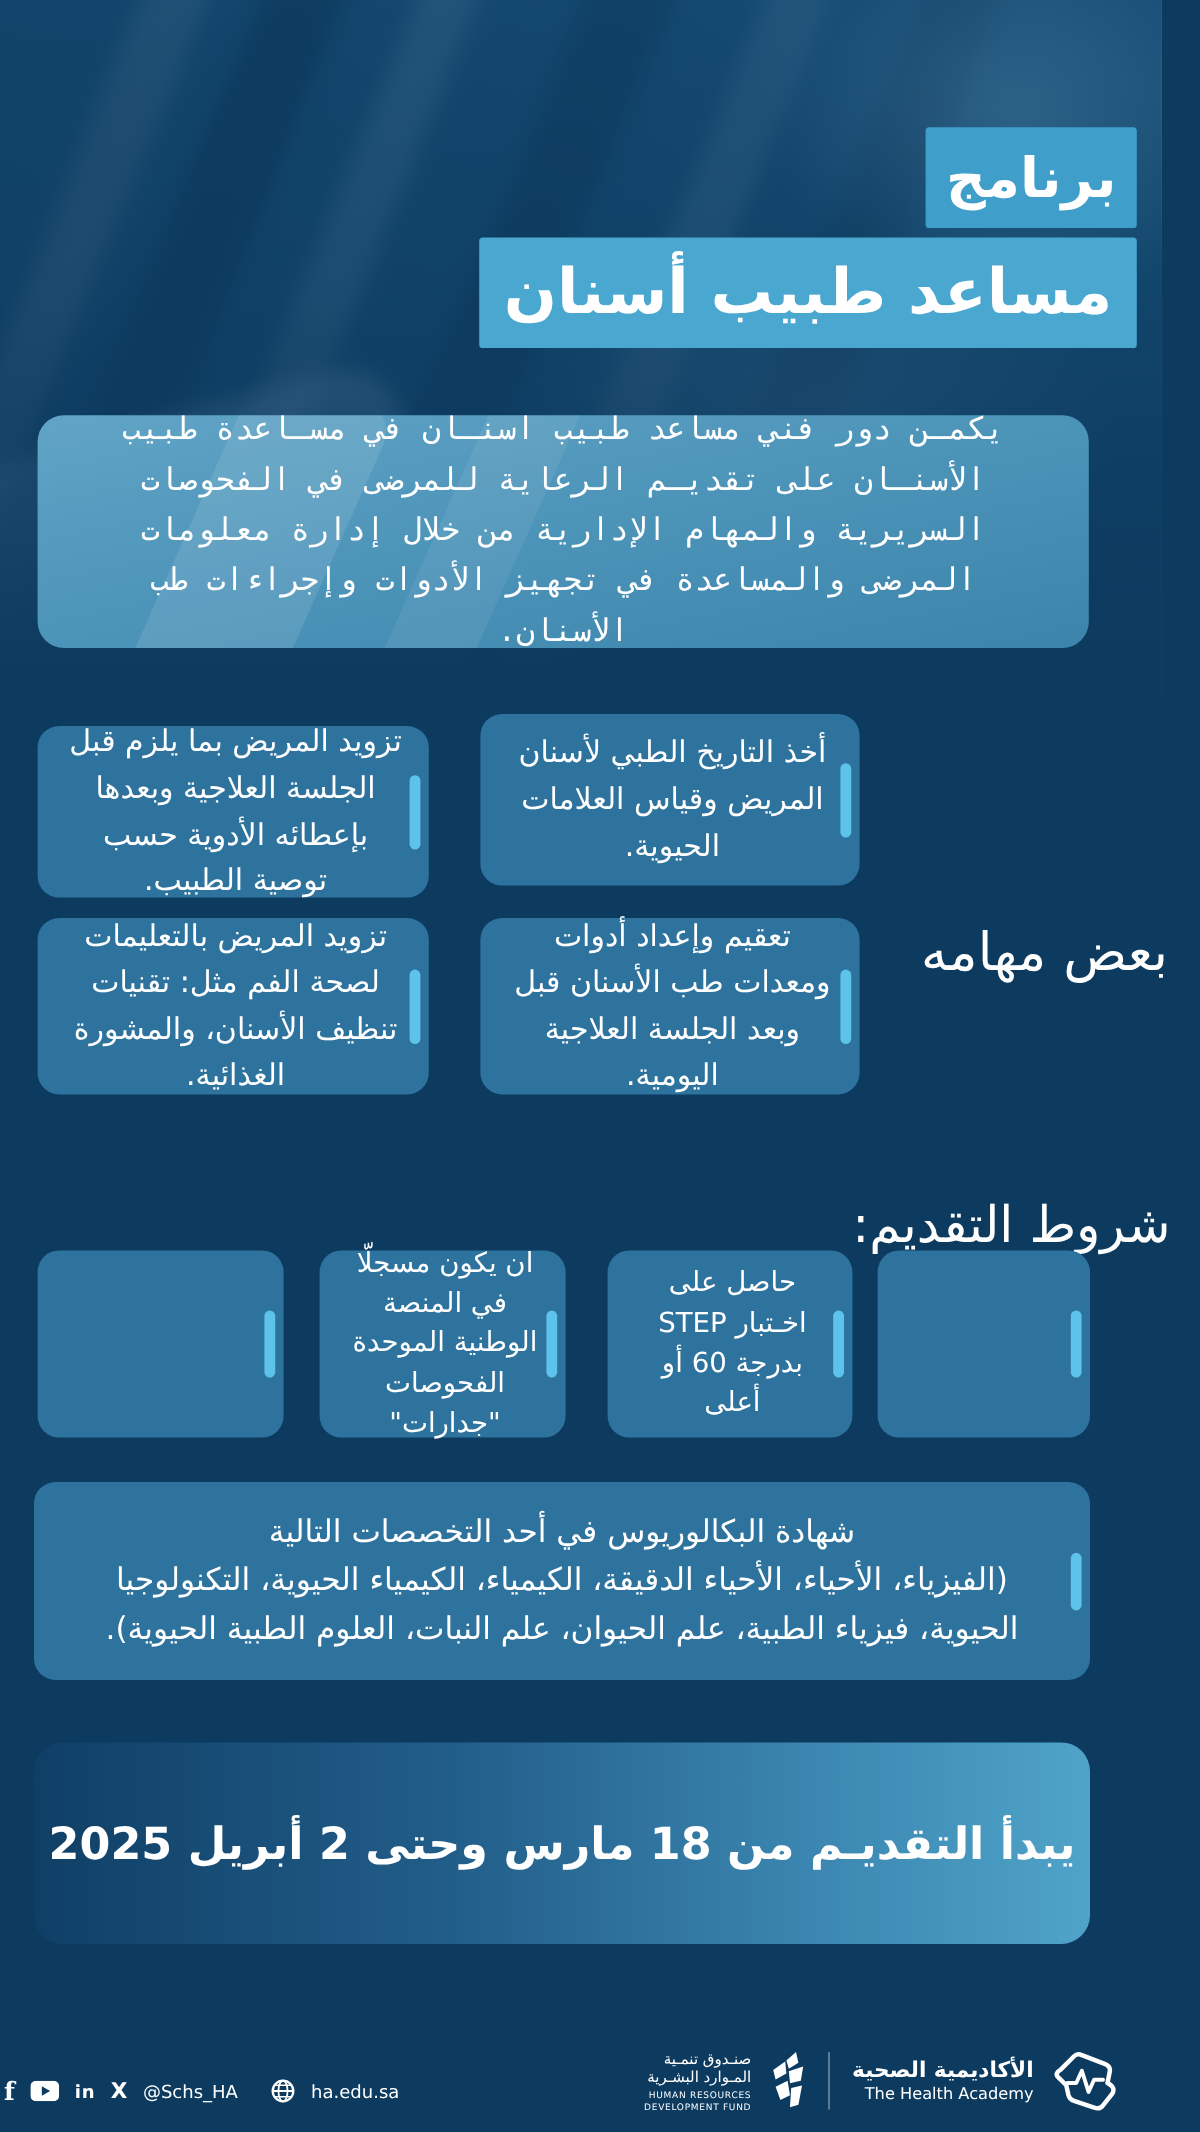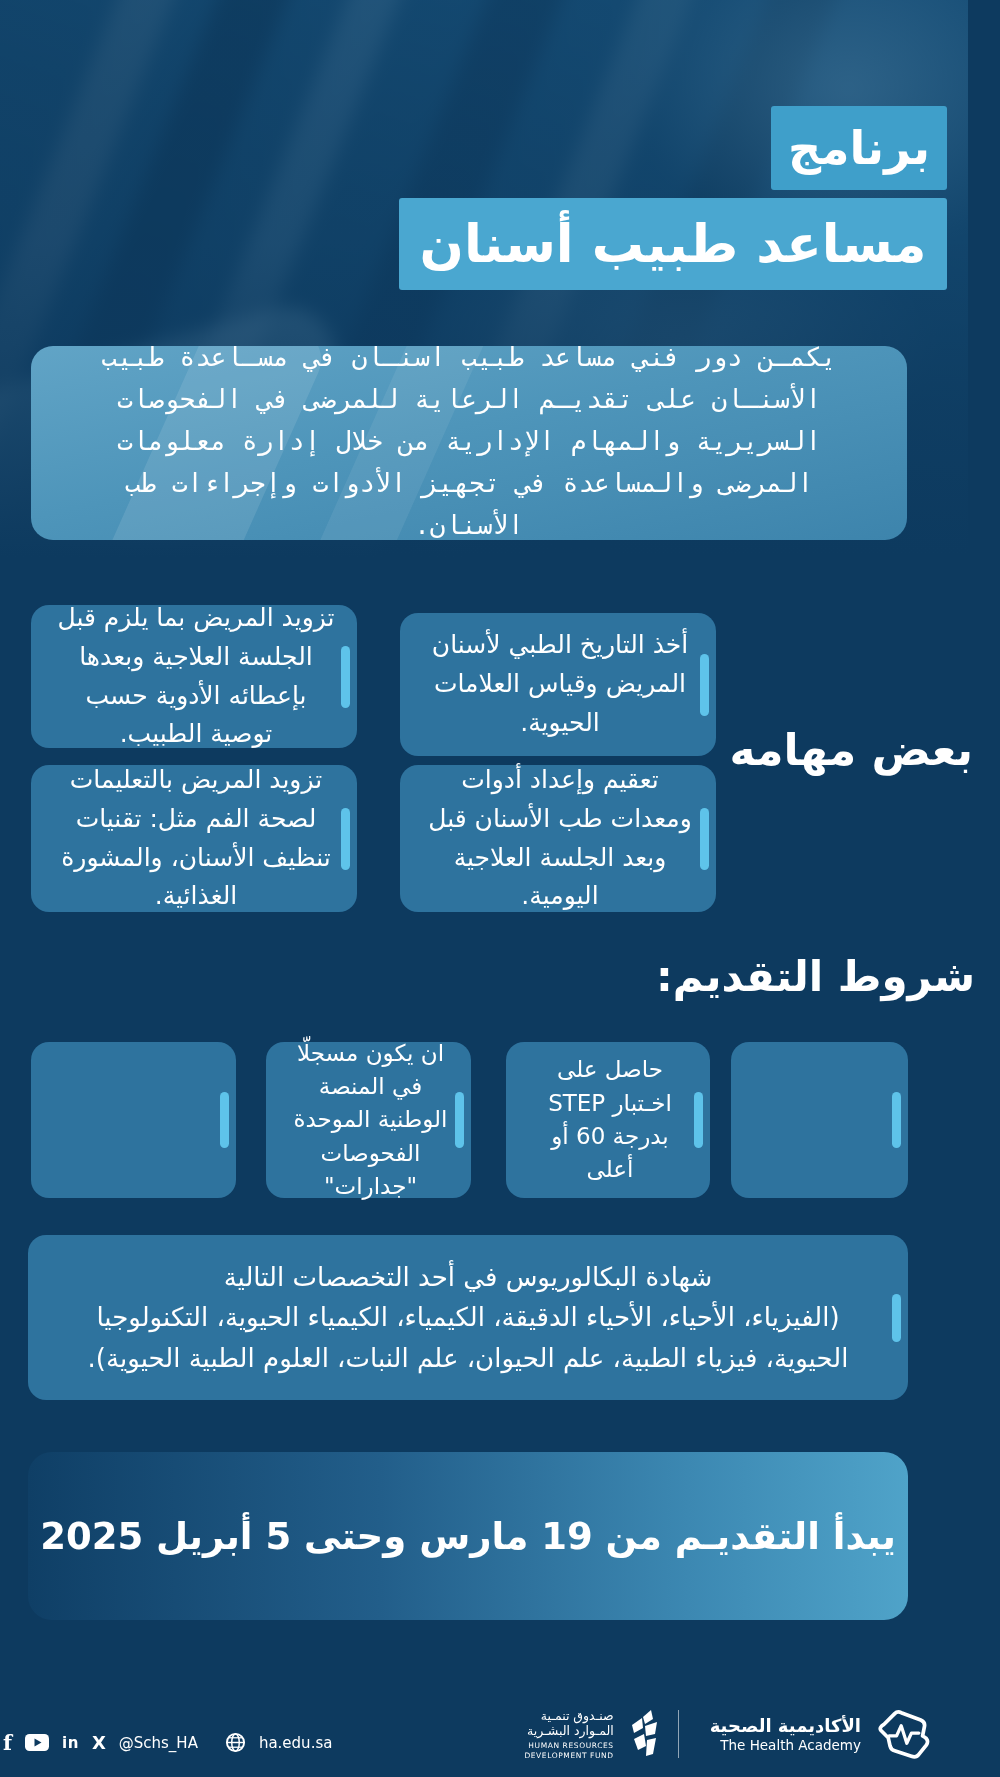"أخذ التاريخ الطبي لأسنان المريض" .tc0 { top: 613px -> 595px }
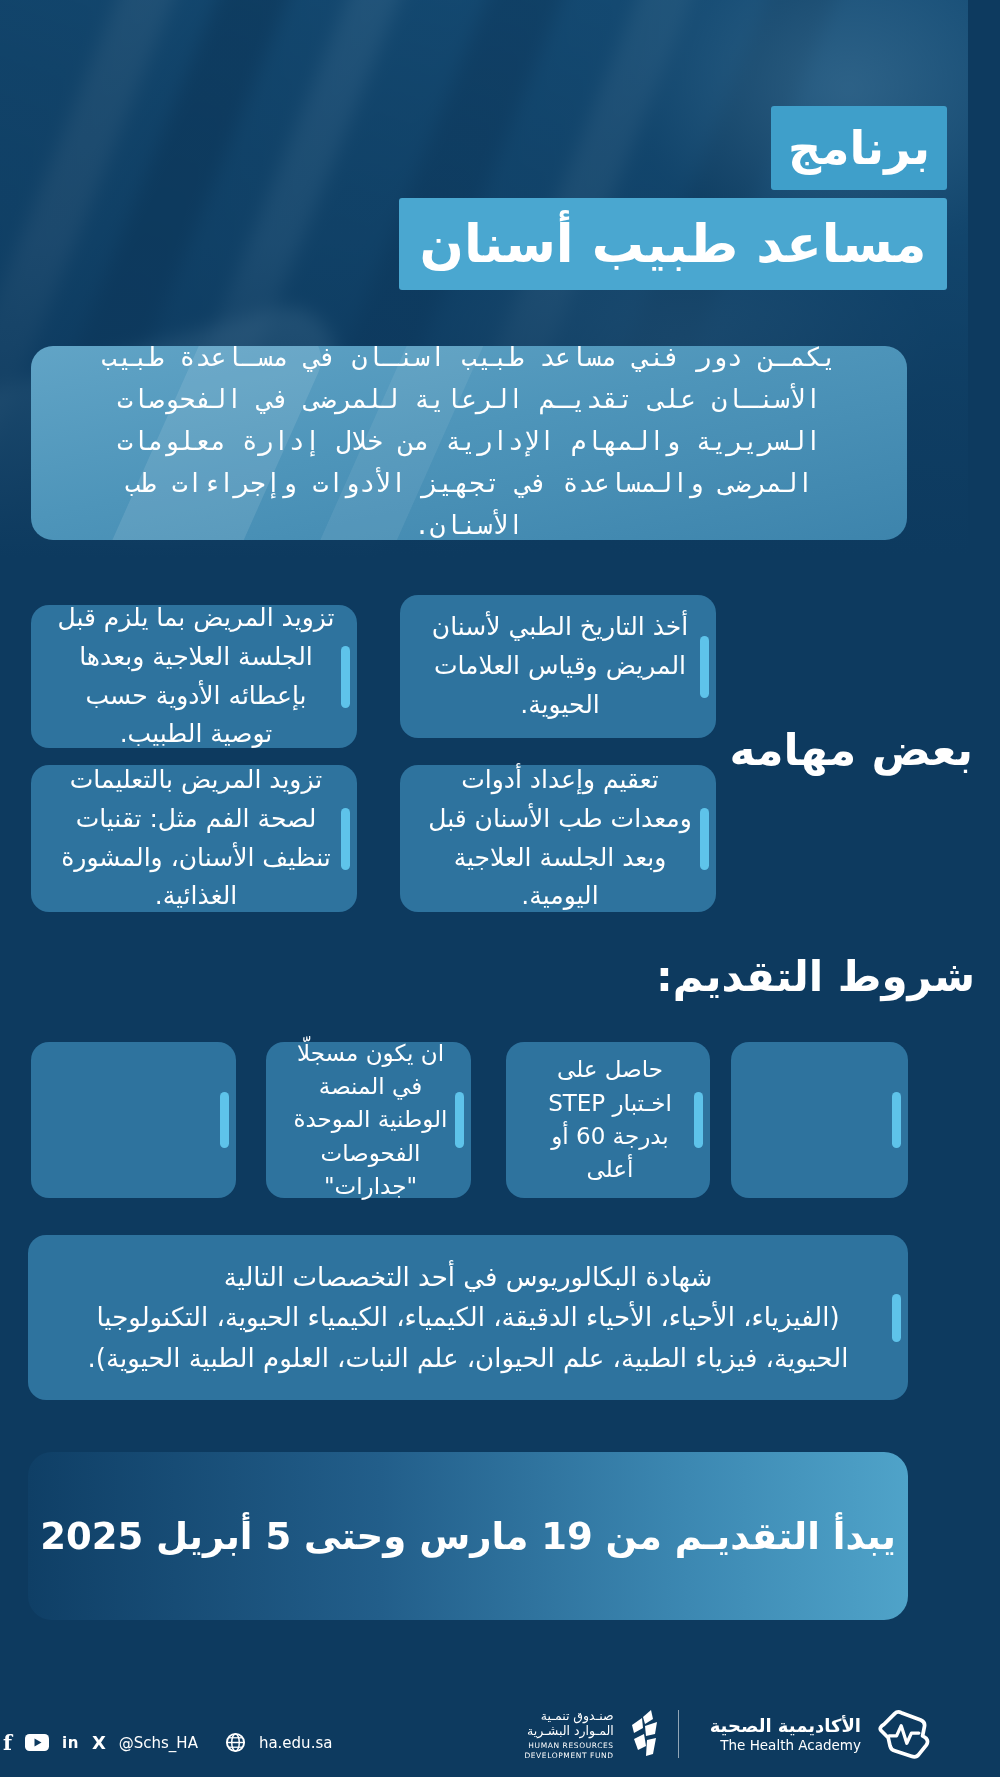"بعض مهامه" .section-heading { font-weight: bold -> normal; margin-top: none -> 44px }
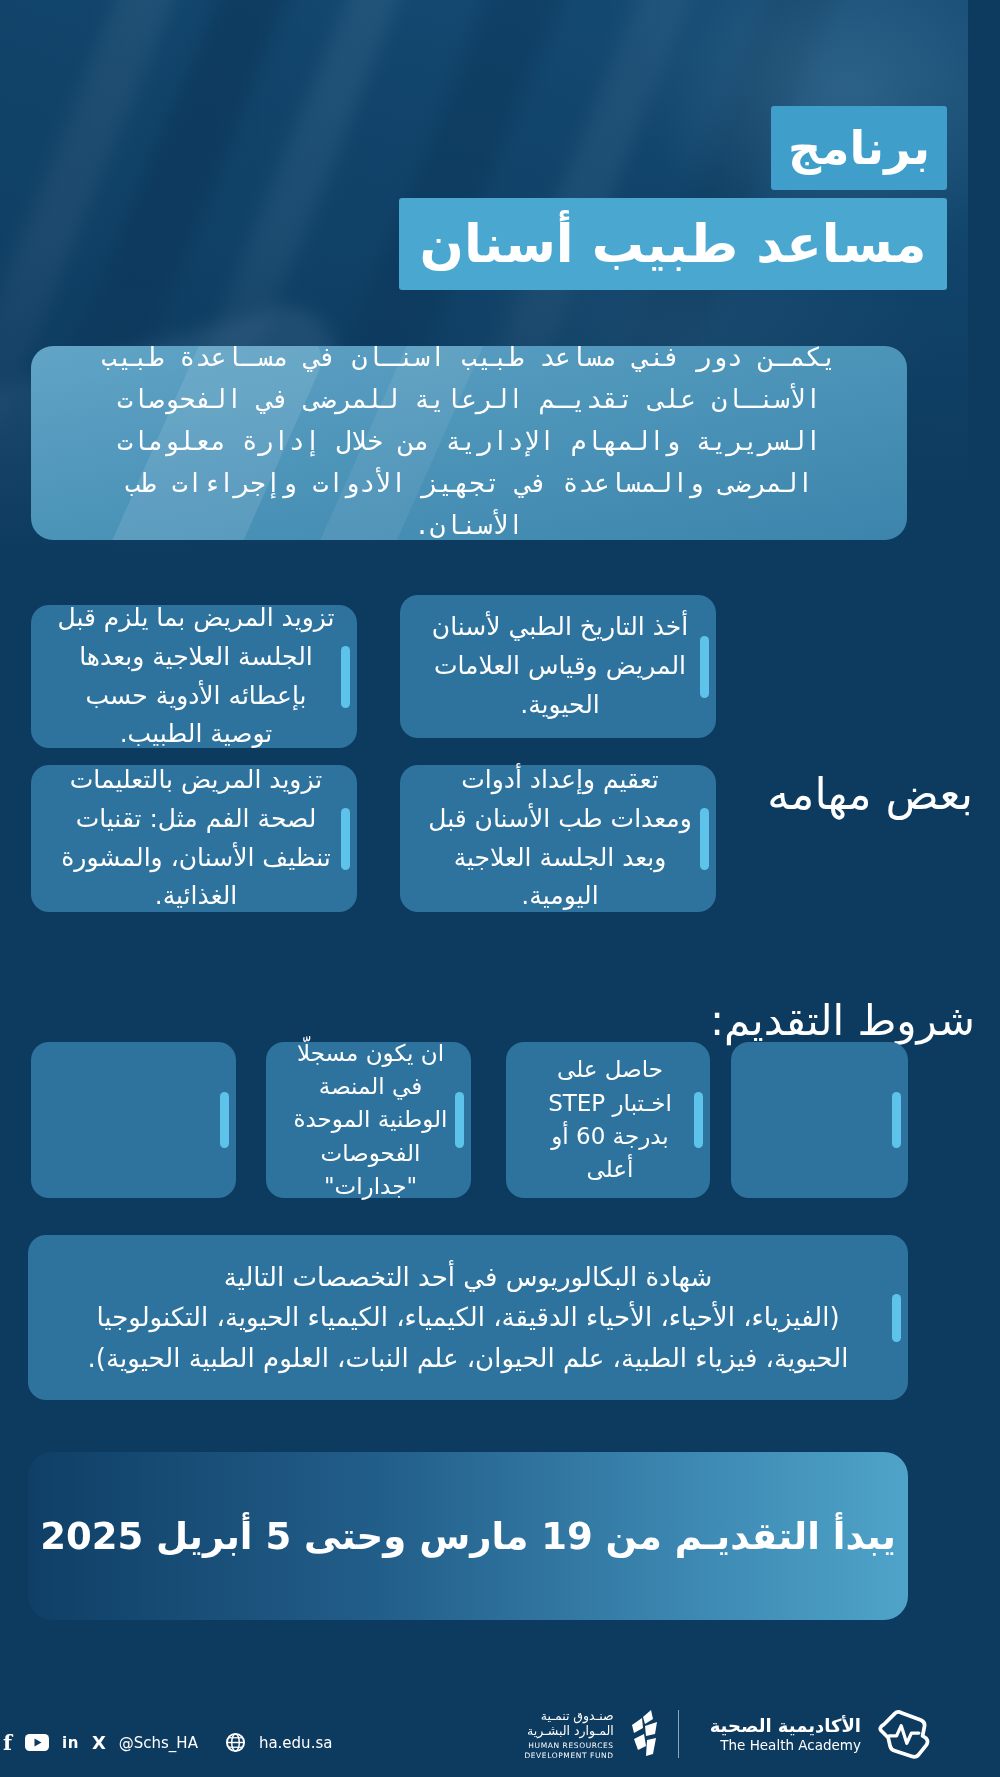"يبدأ التقديـم من 19 مارس" span { text: 19 مارس وحتى 5 -> 18 مارس وحتى 2 }
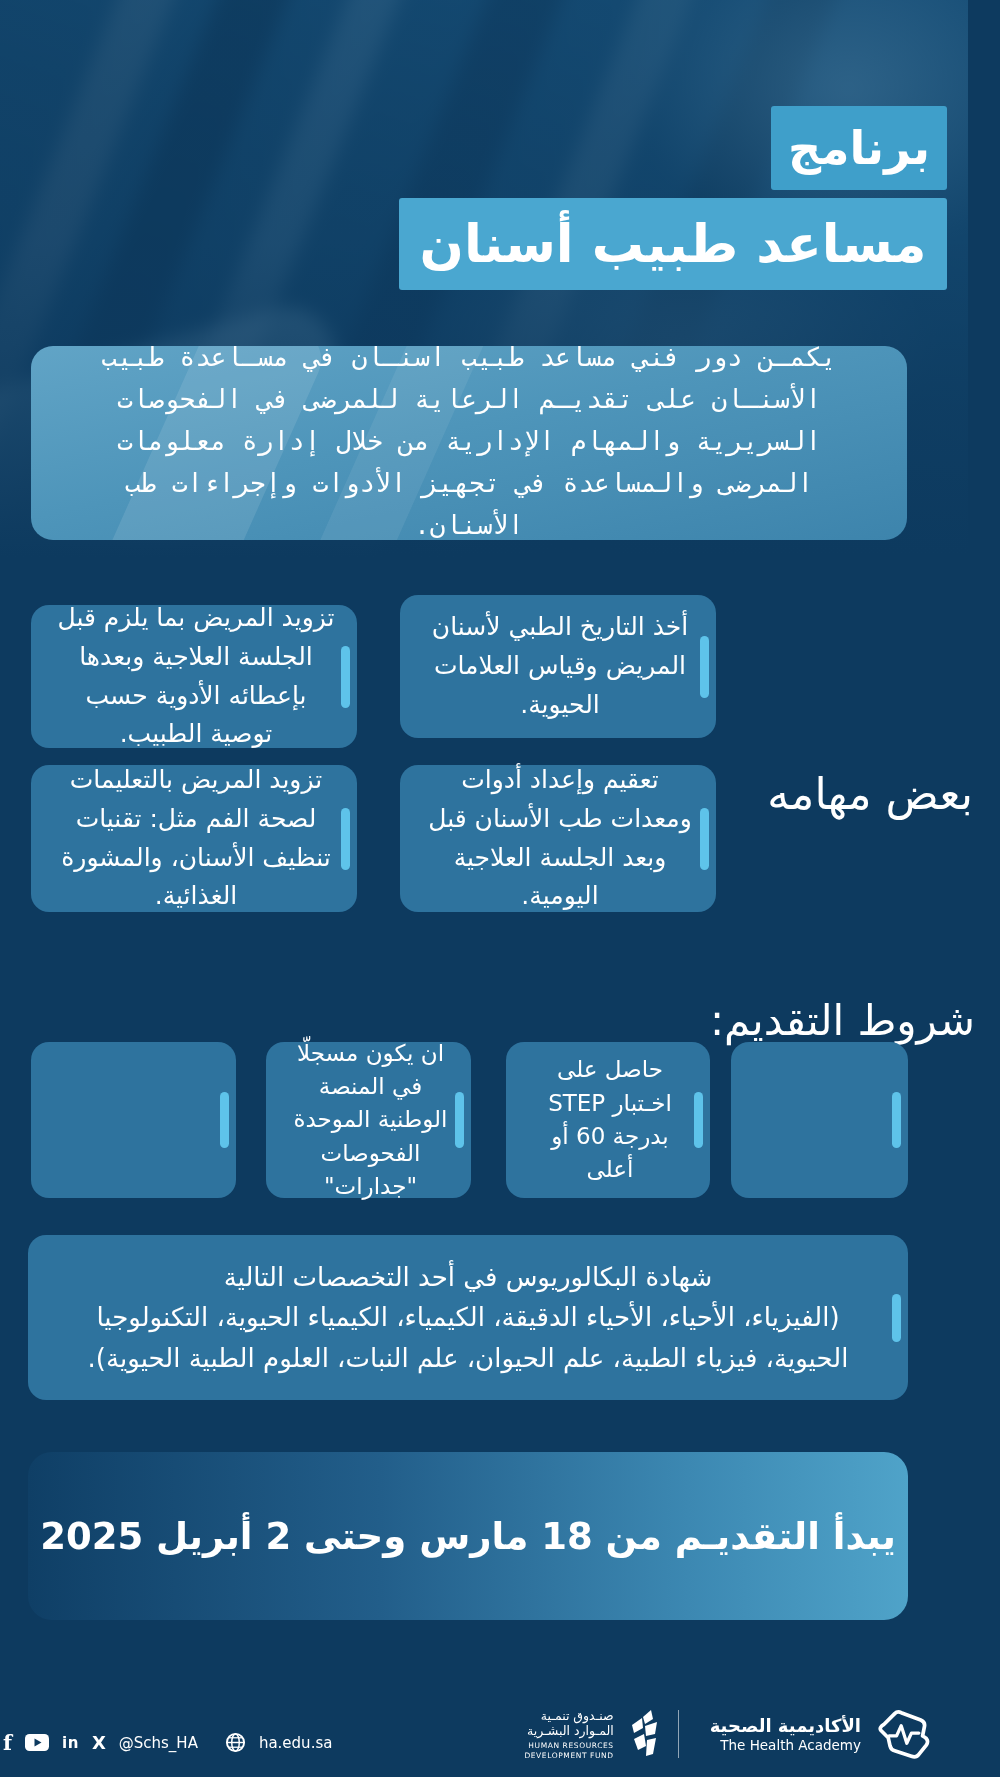"الأكاديمية الصحية" .acad-text { margin-left: 12px -> none }
